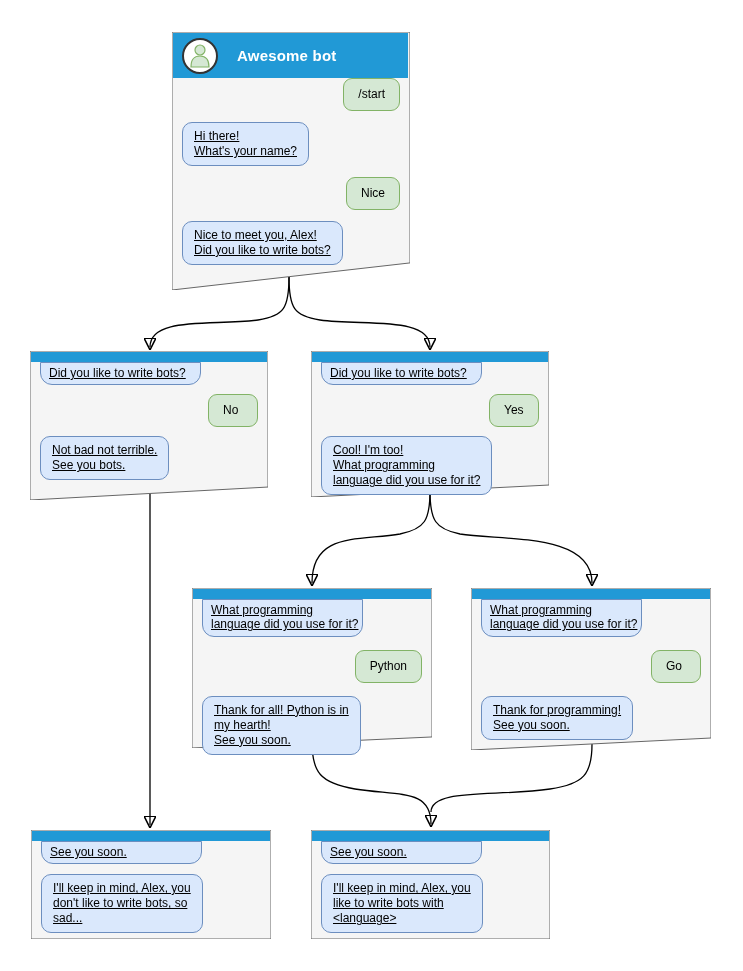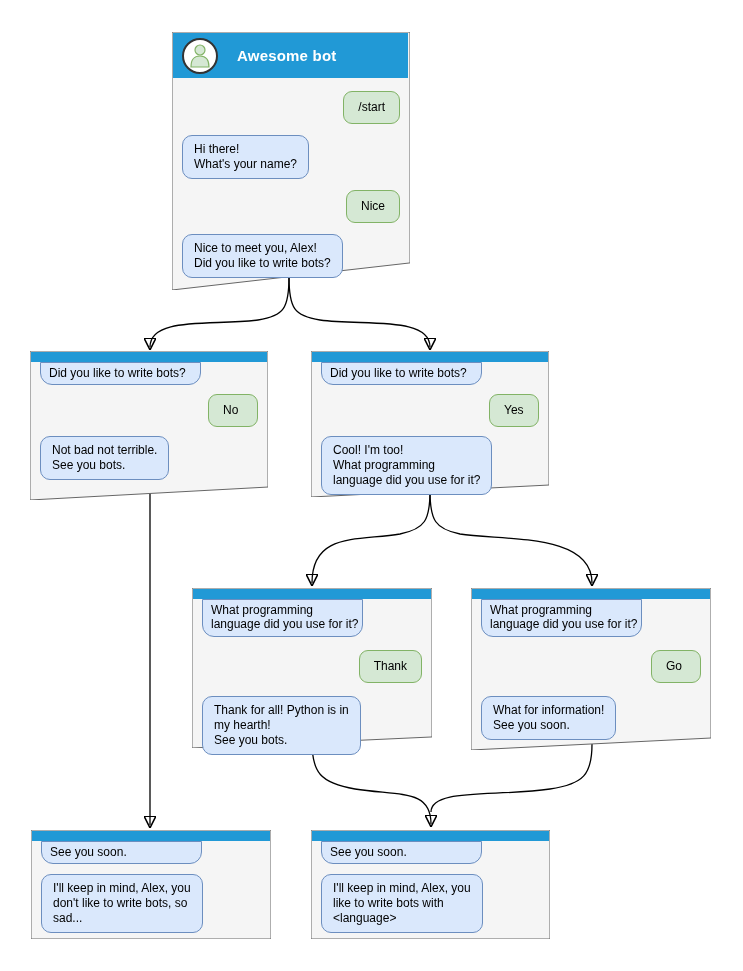"/start" .pt13 { padding-top: 13px -> none }
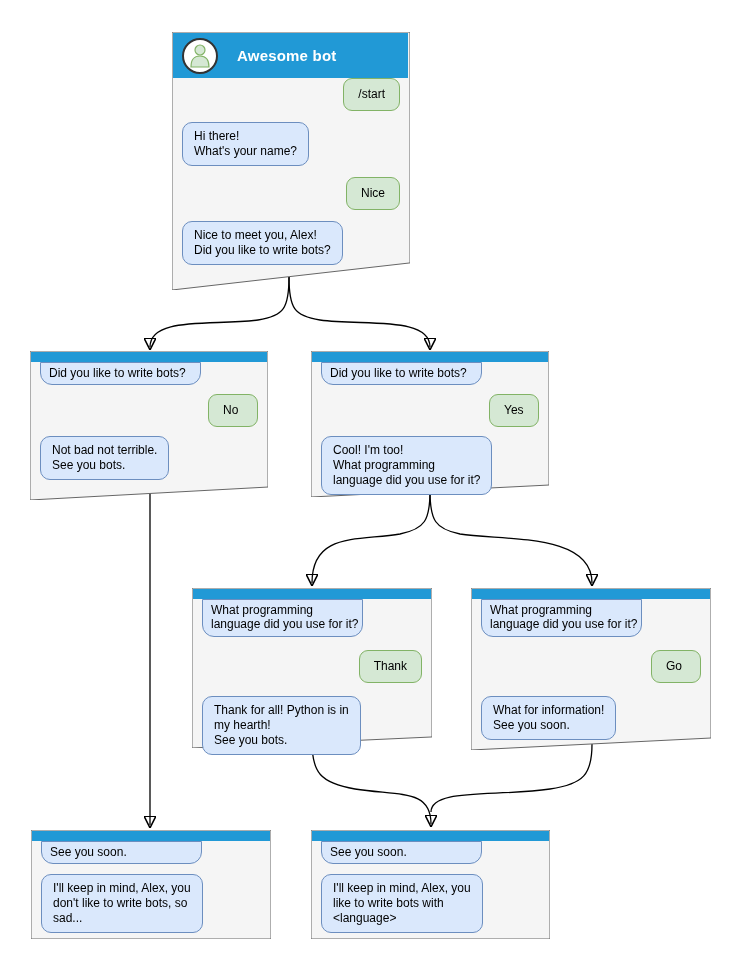"Hi there!" .bot { text-decoration: none -> underline }
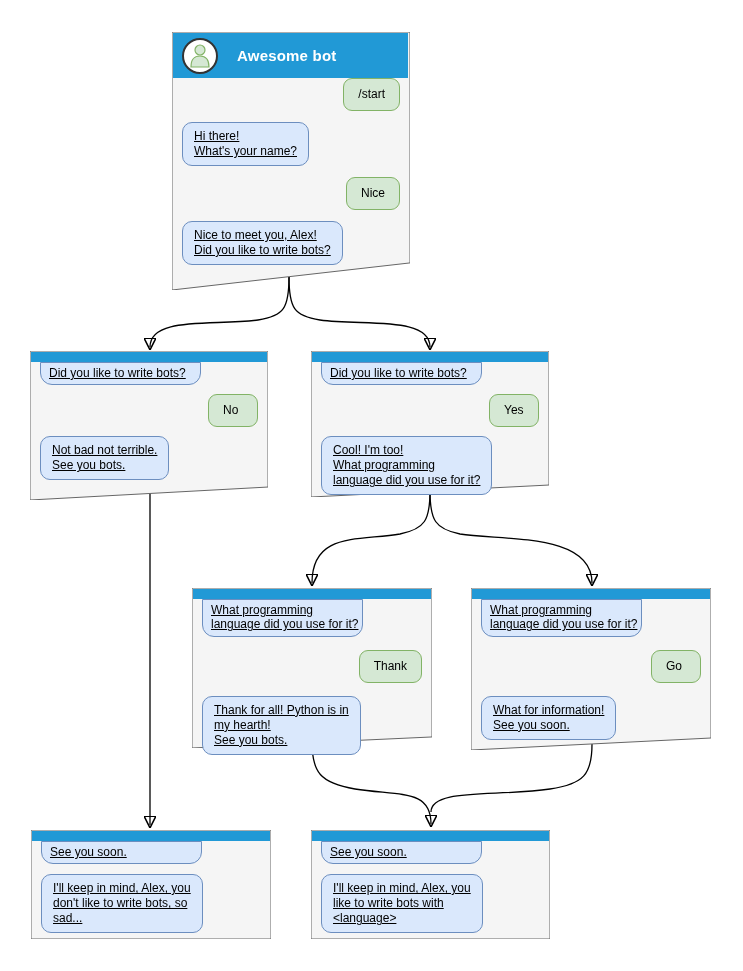"Thank" div.bubble { text: Thank -> Python }
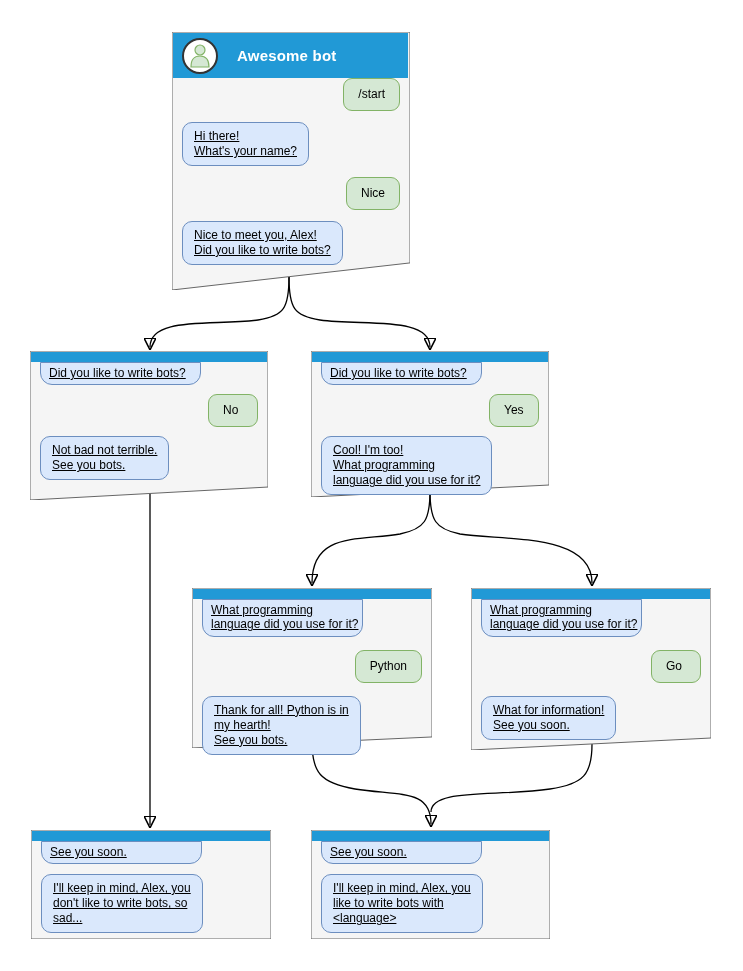"Thank for all! Python is" div.bubble { text: bots -> soon }
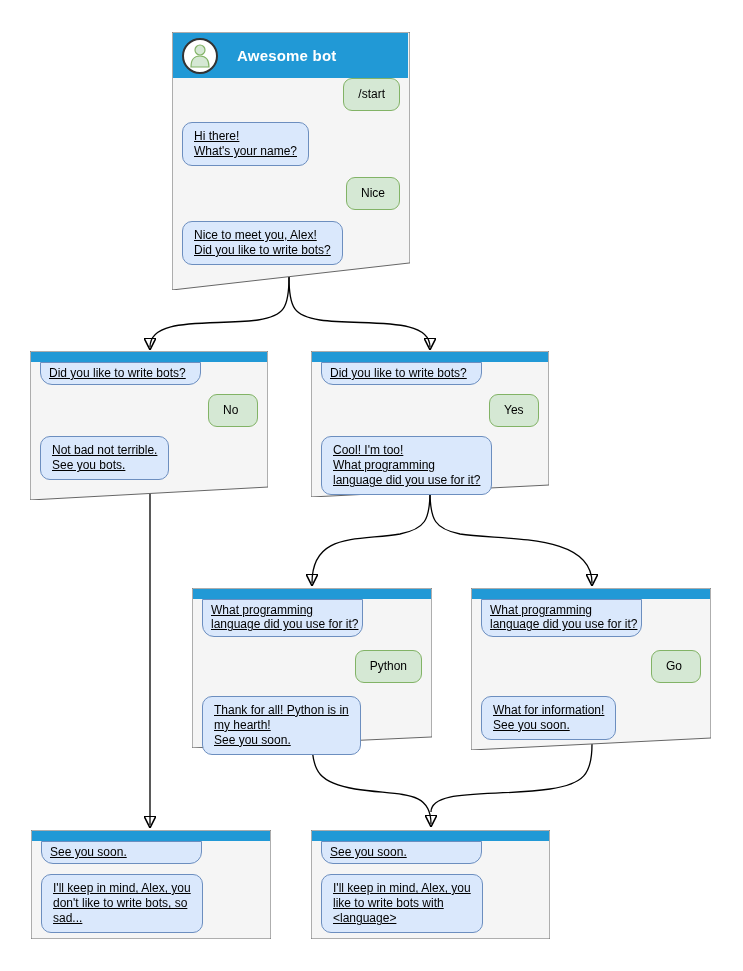"What for information!" div.bubble { text: What for information -> Thank for programming }
